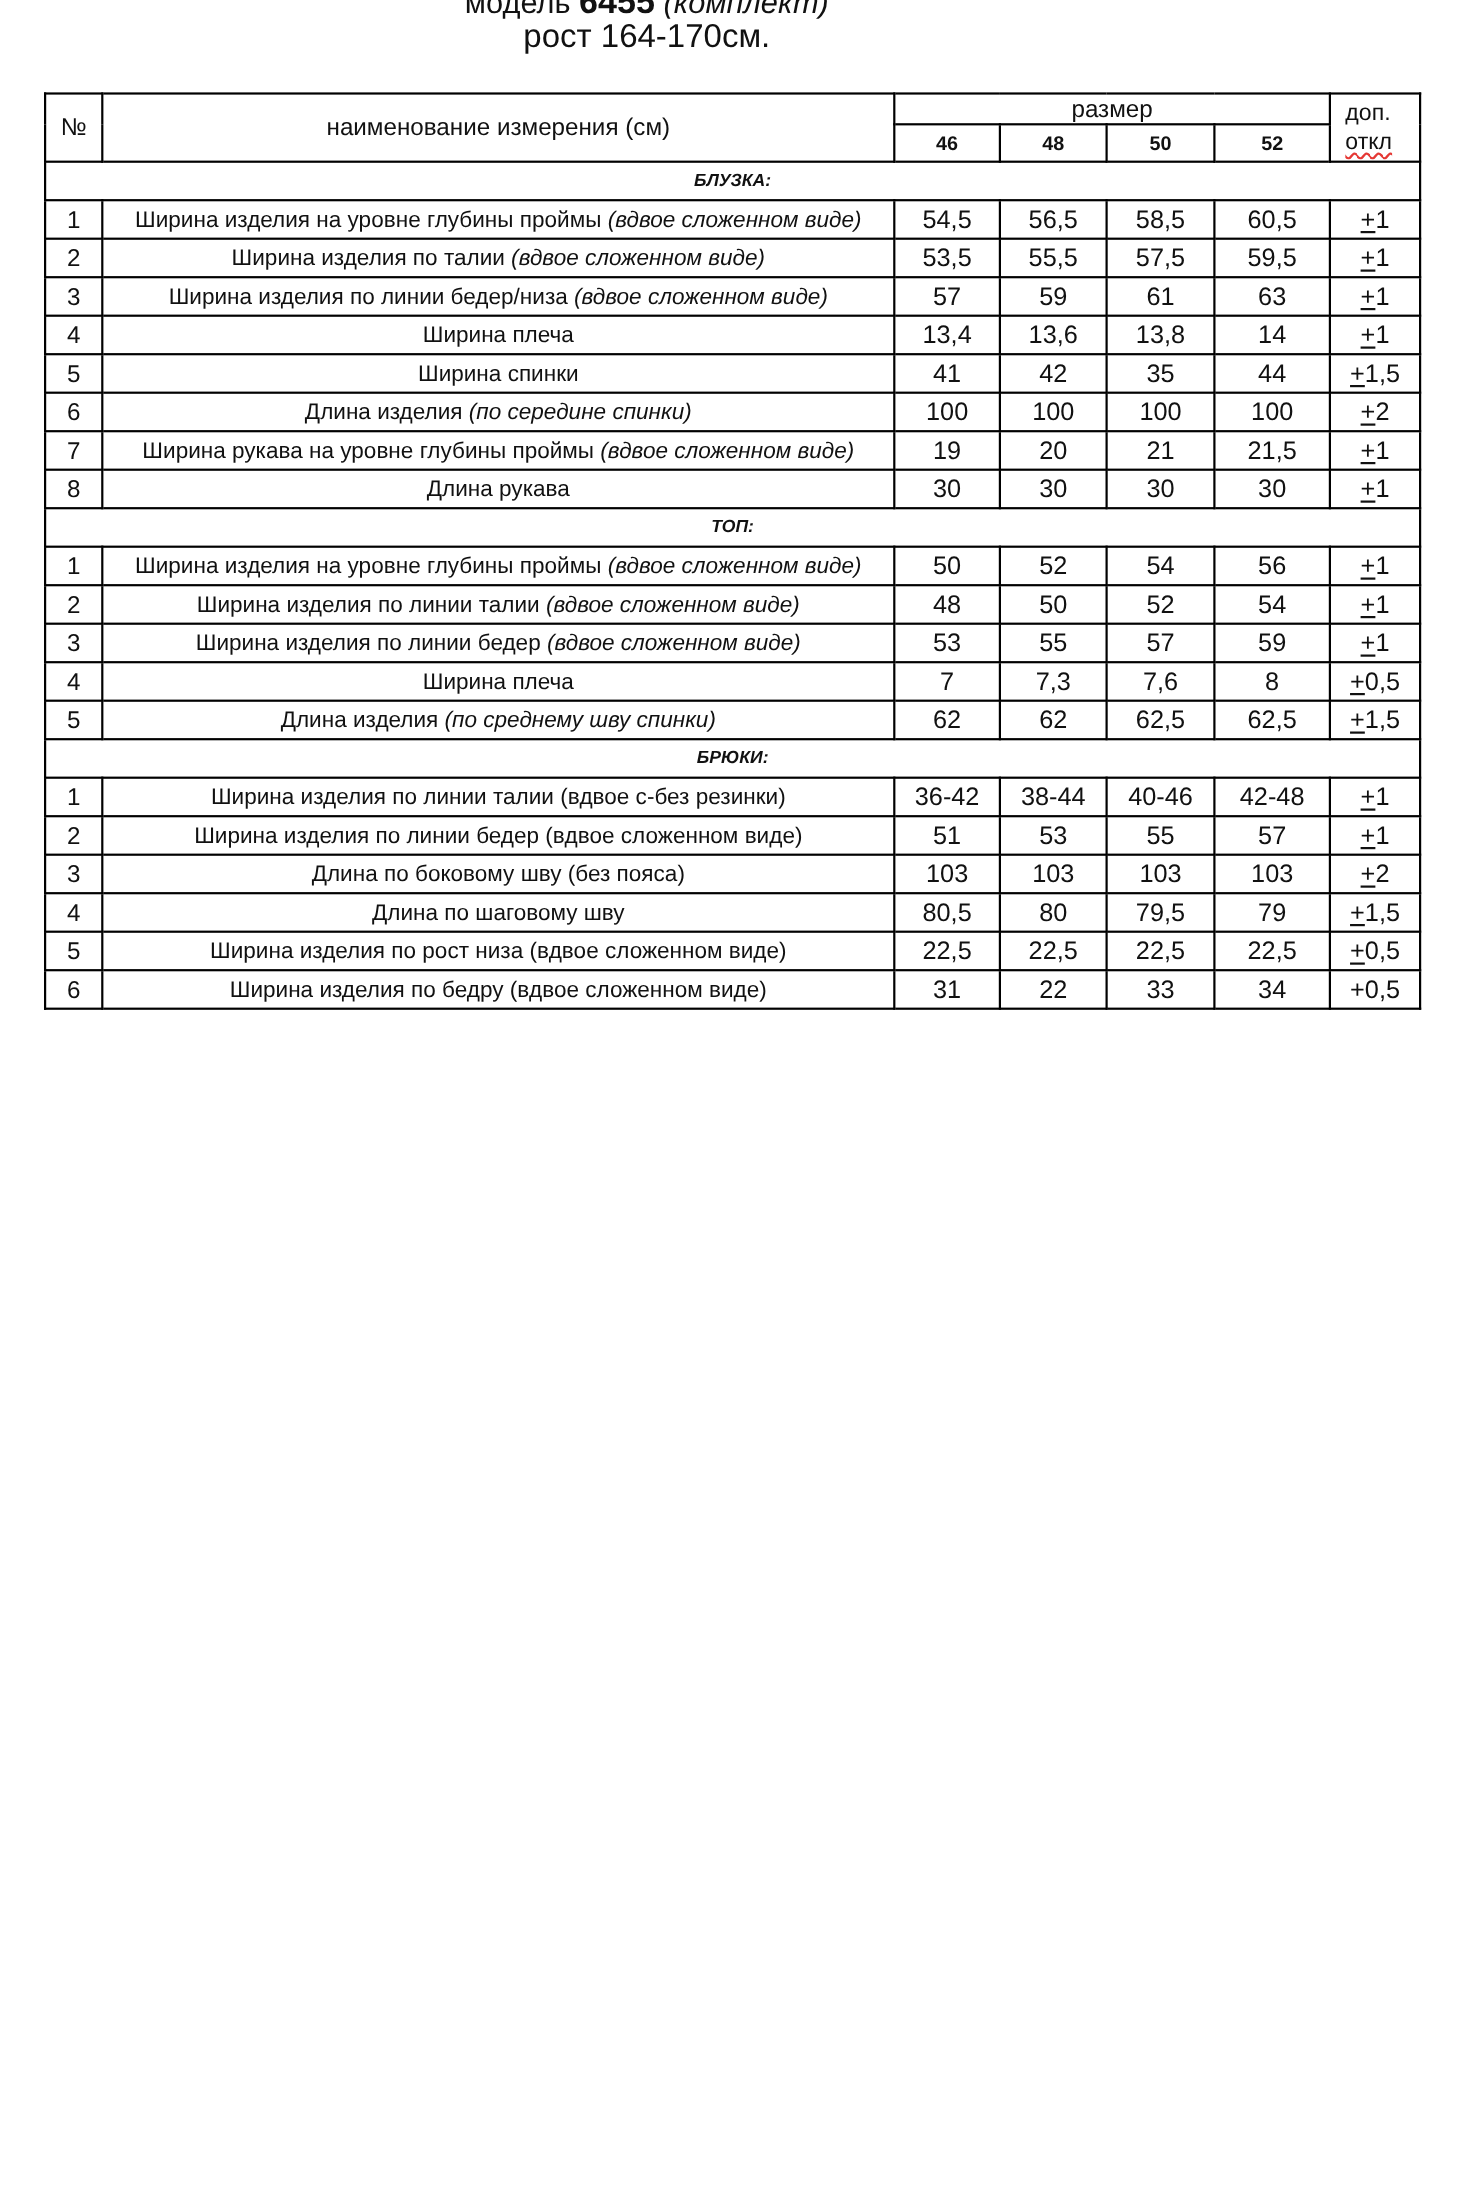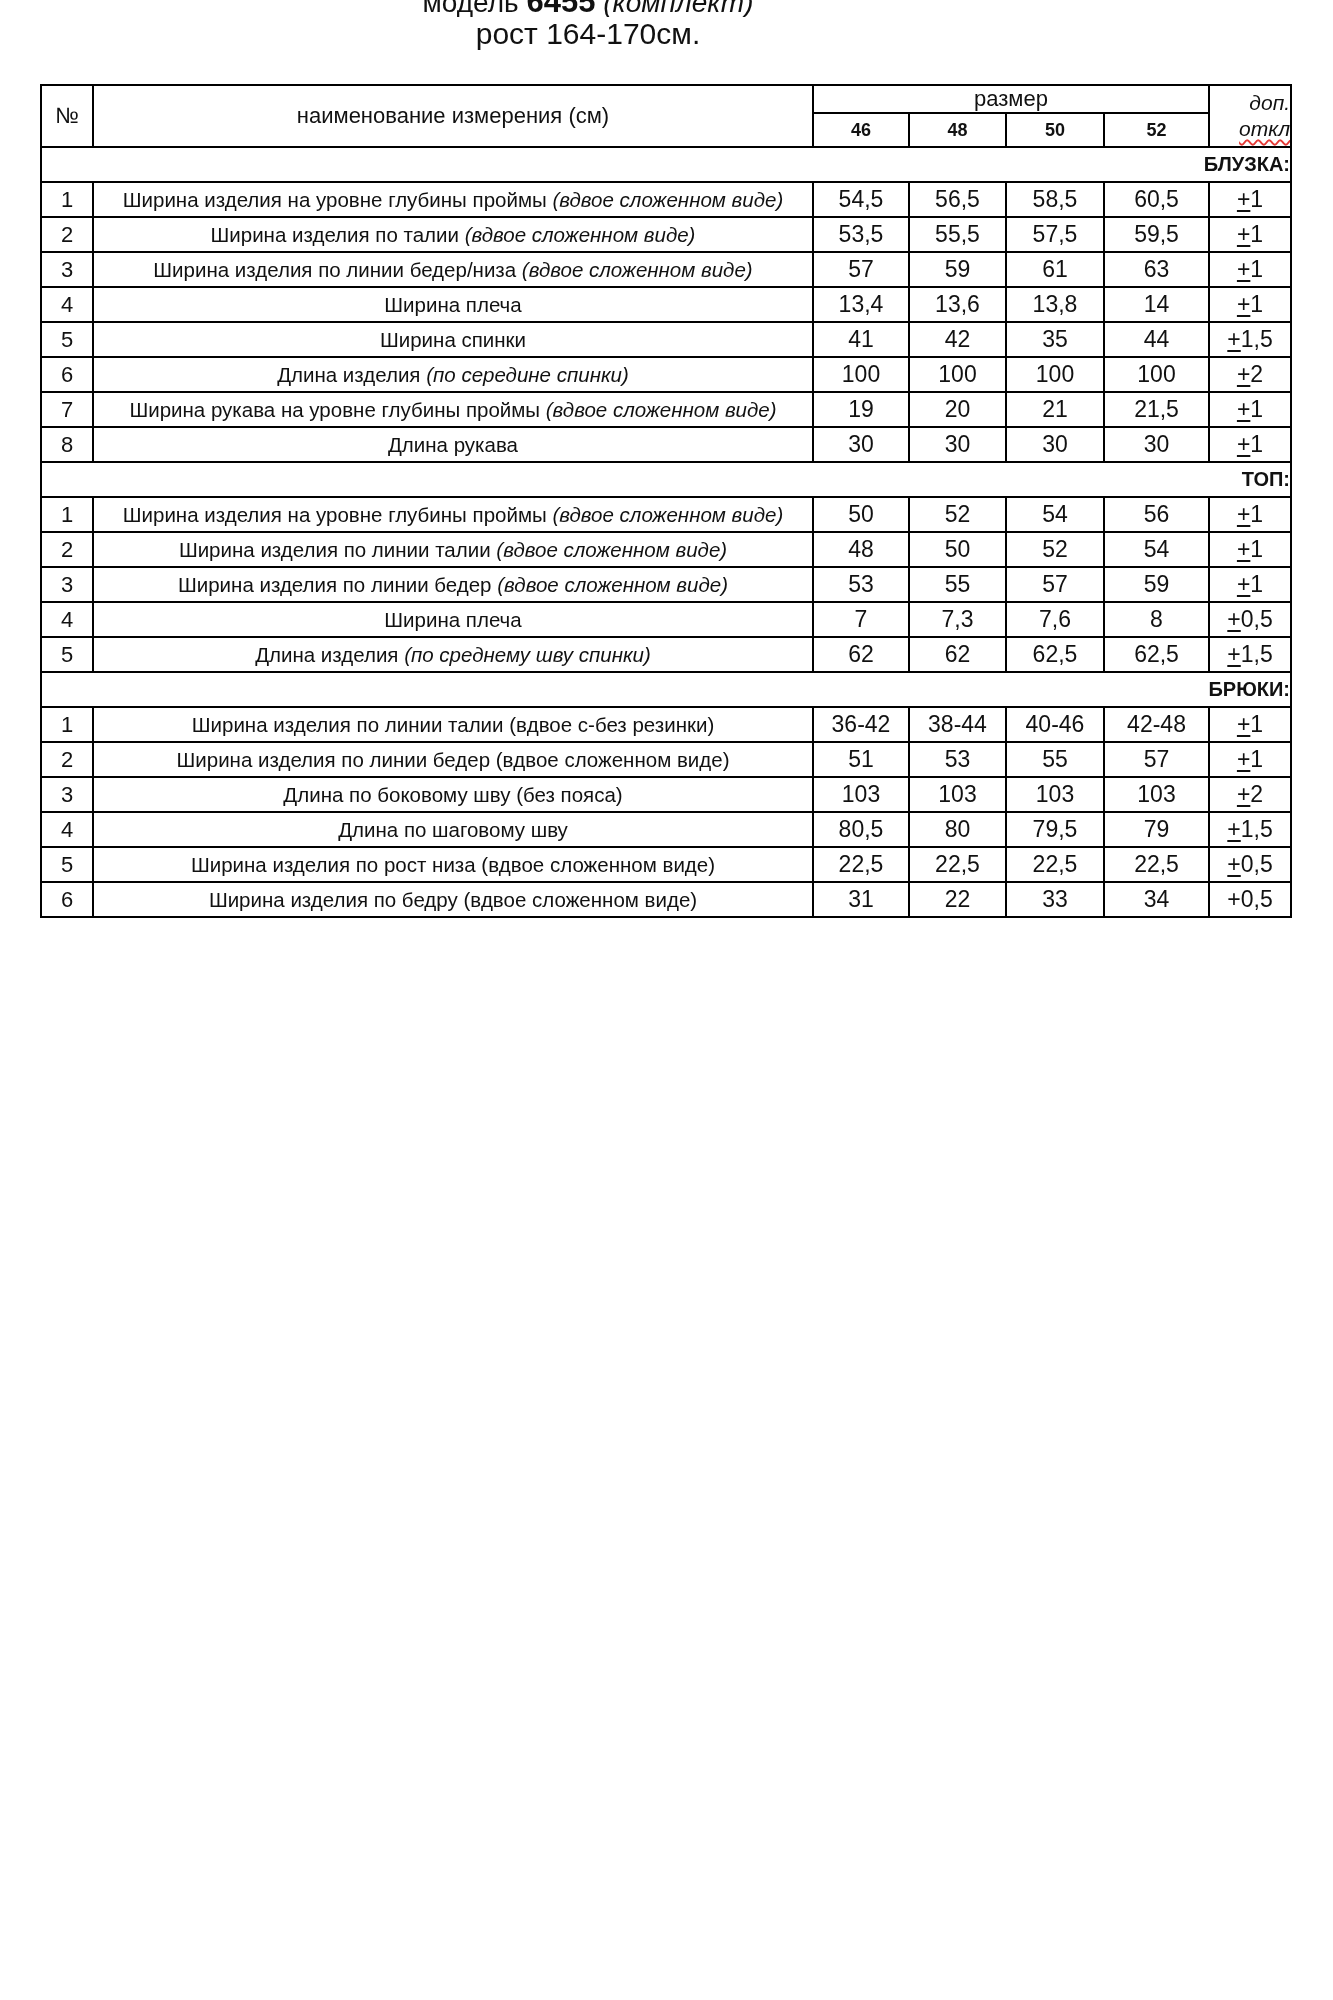"доп." thead th.tol-th { font-style: italic -> none; padding-left: 26px -> 13px; text-align: right -> left }
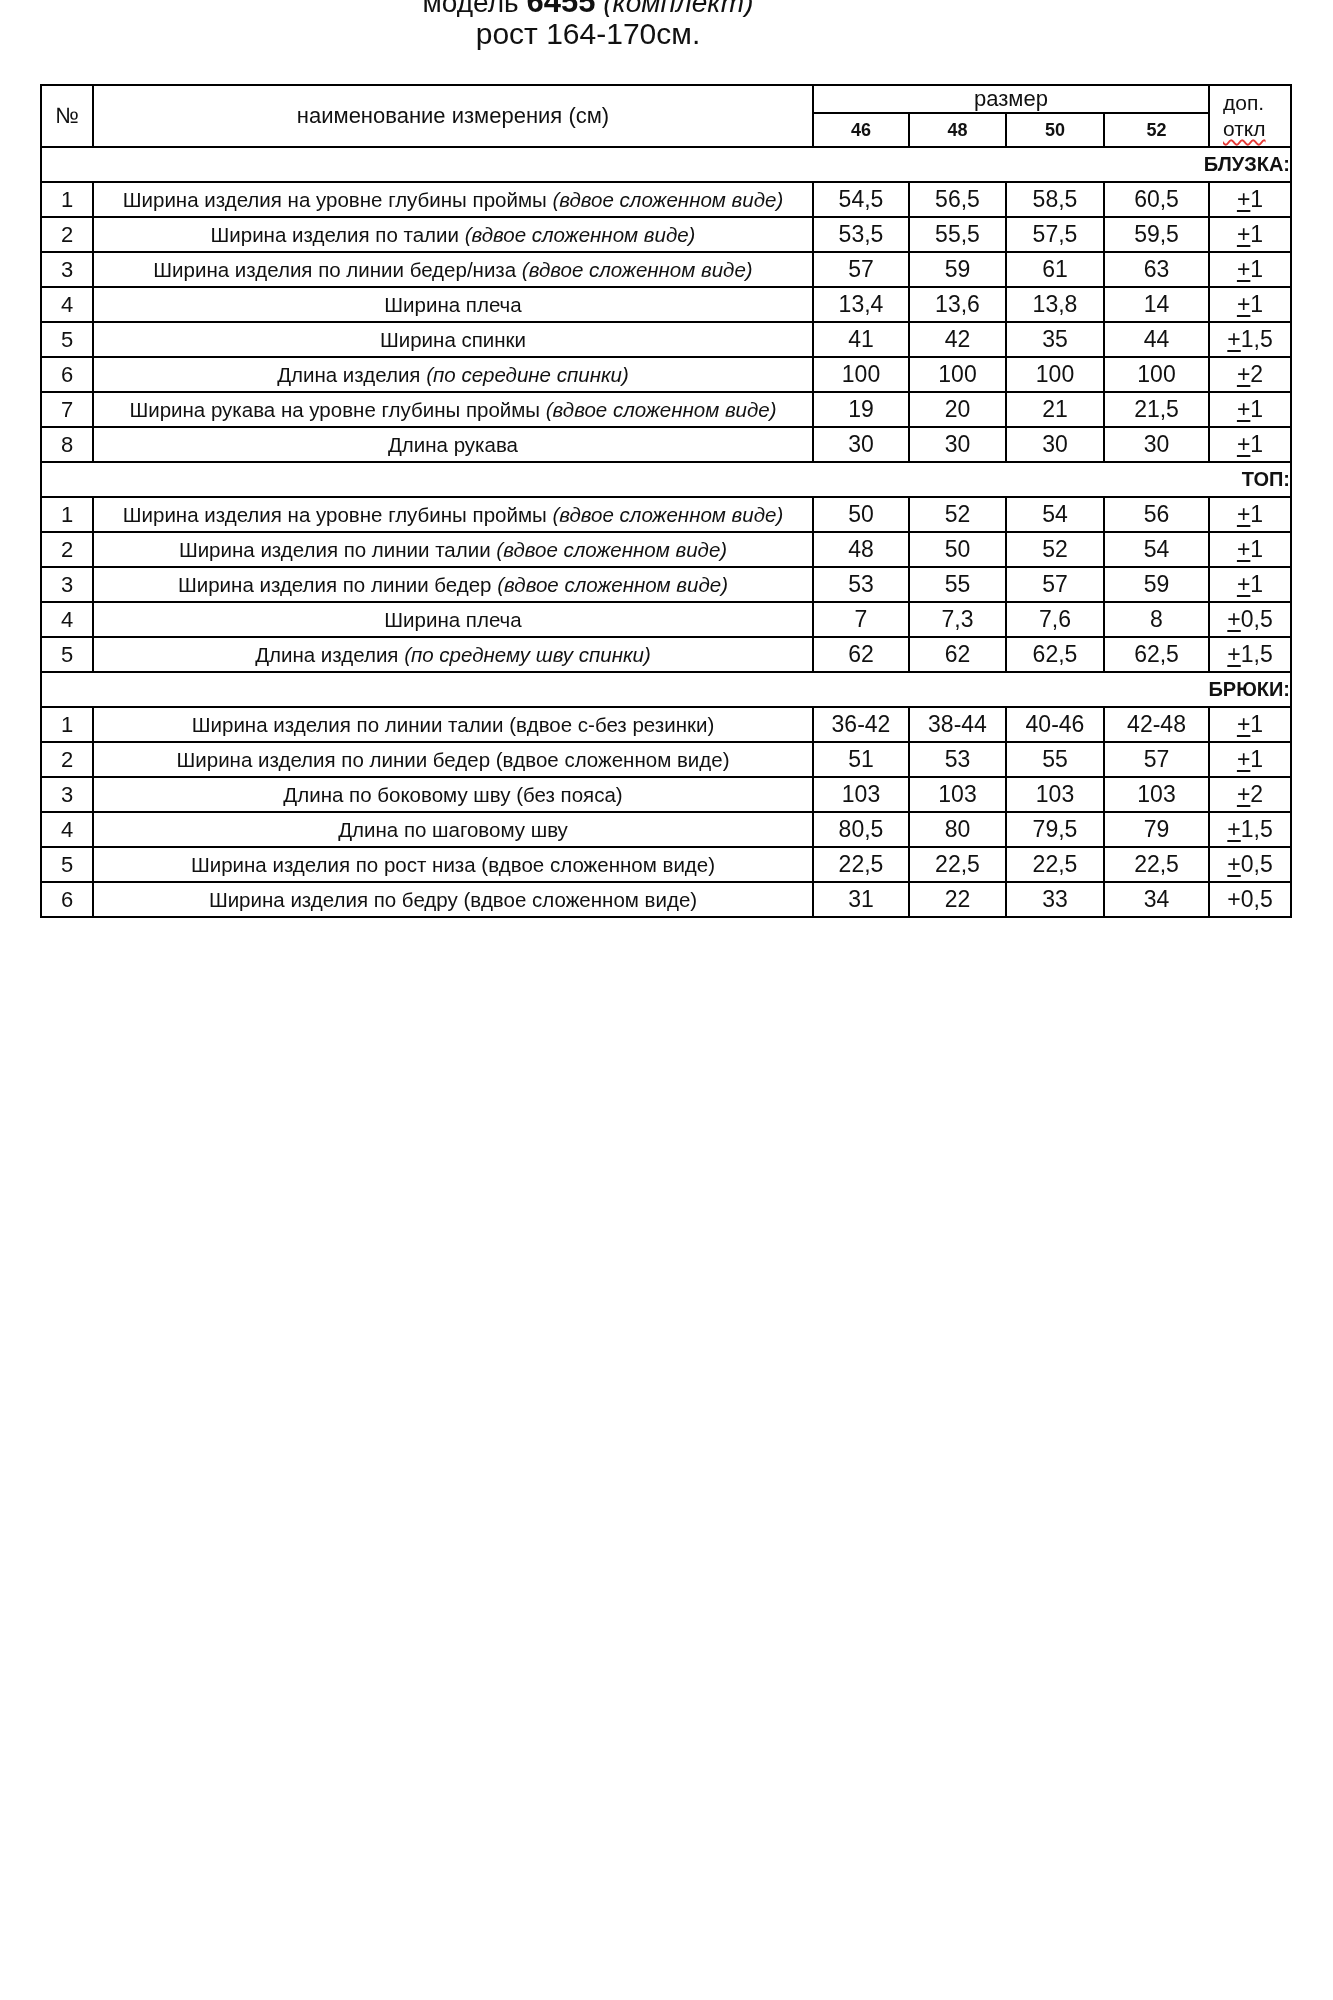"БЛУЗКА:" td.section-cell { font-size: 20px -> 16px; font-style: none -> italic; text-align: right -> center }
